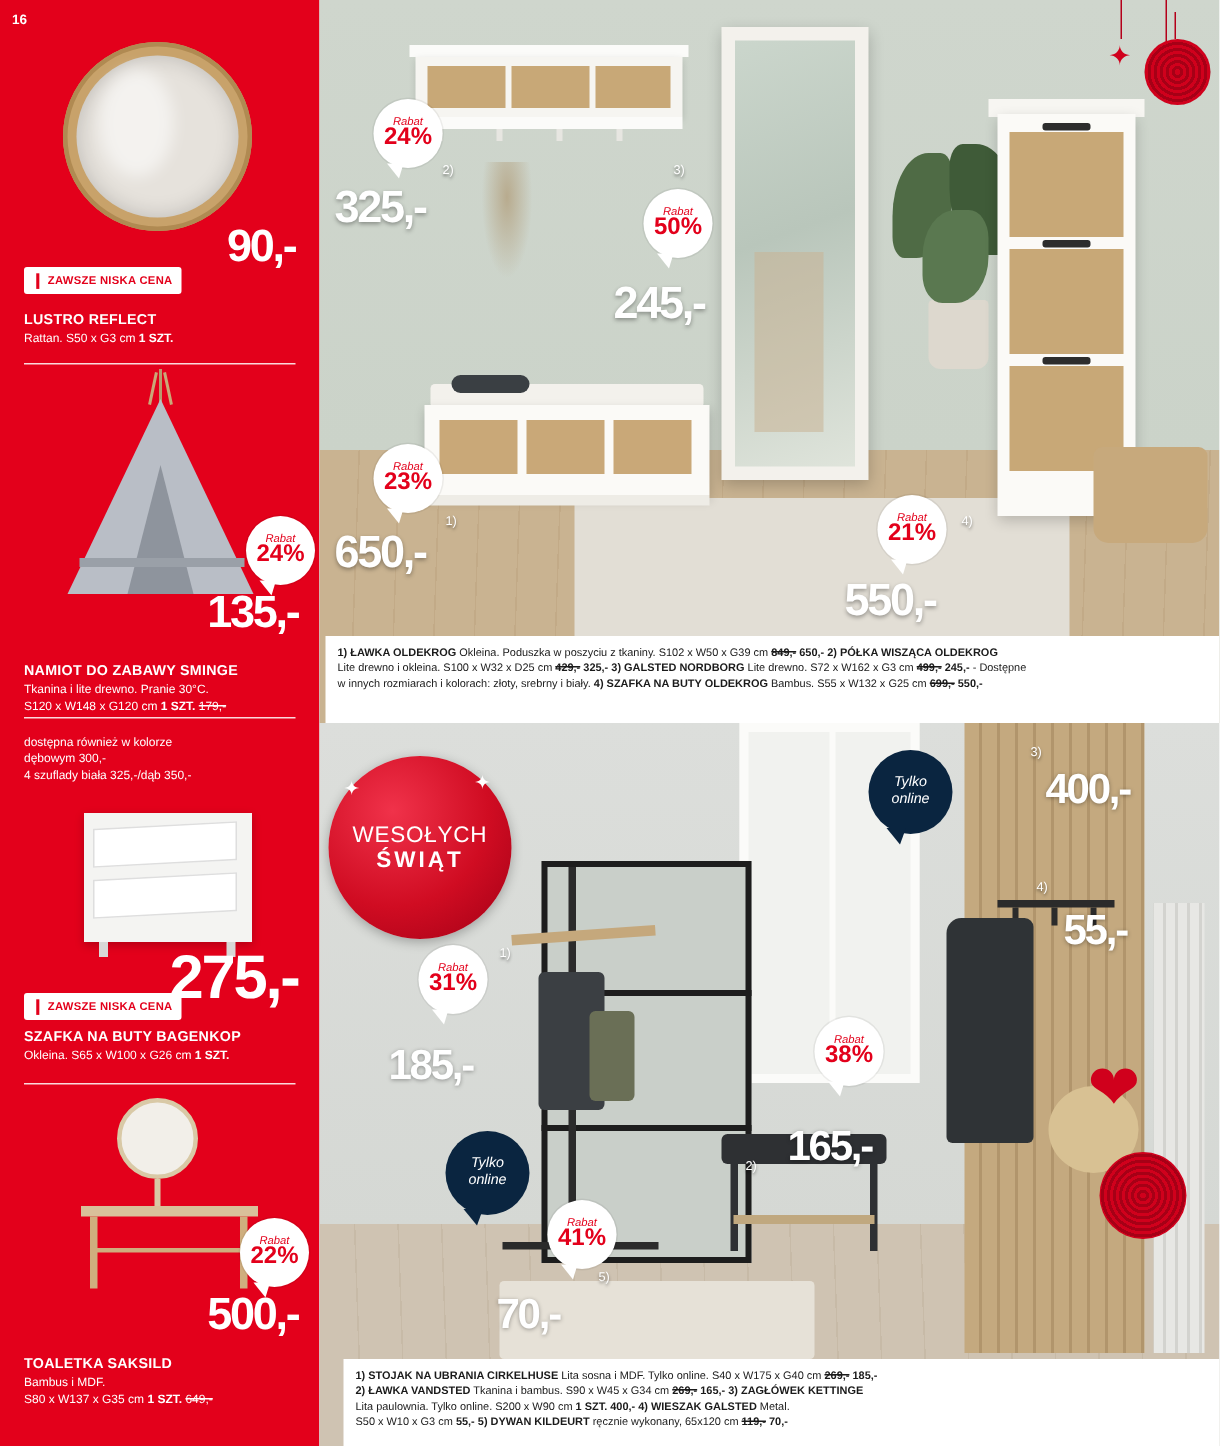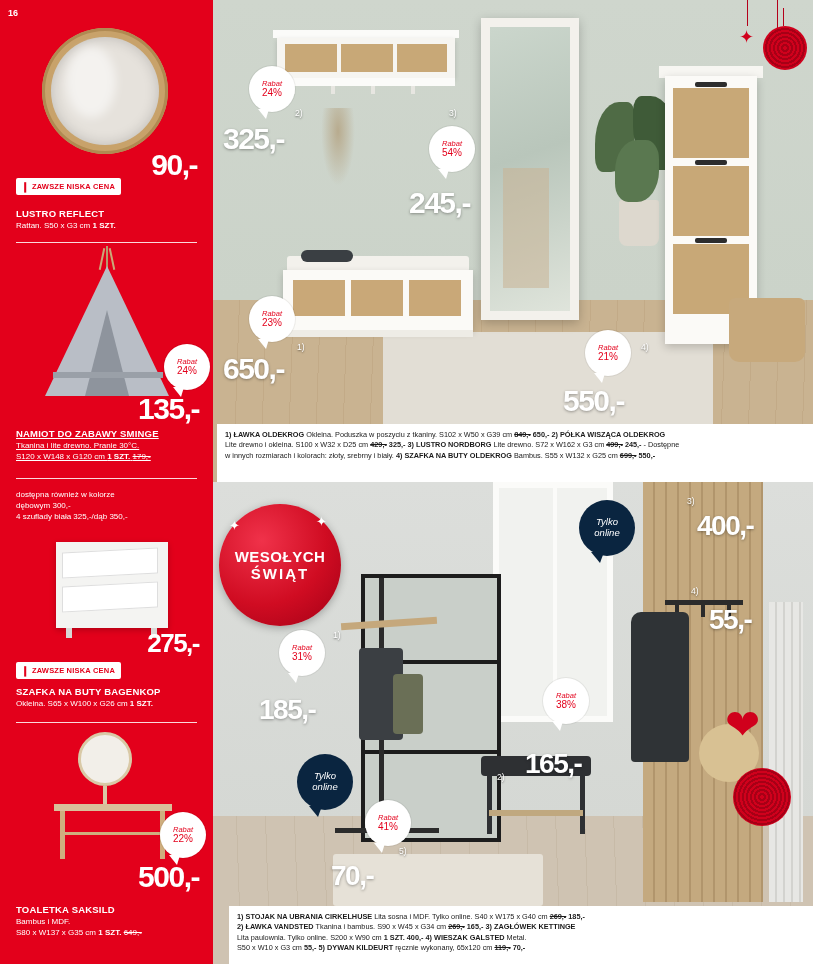"24%" .rabat .r2 { font-size: 10px -> 16px; font-weight: normal -> bold }
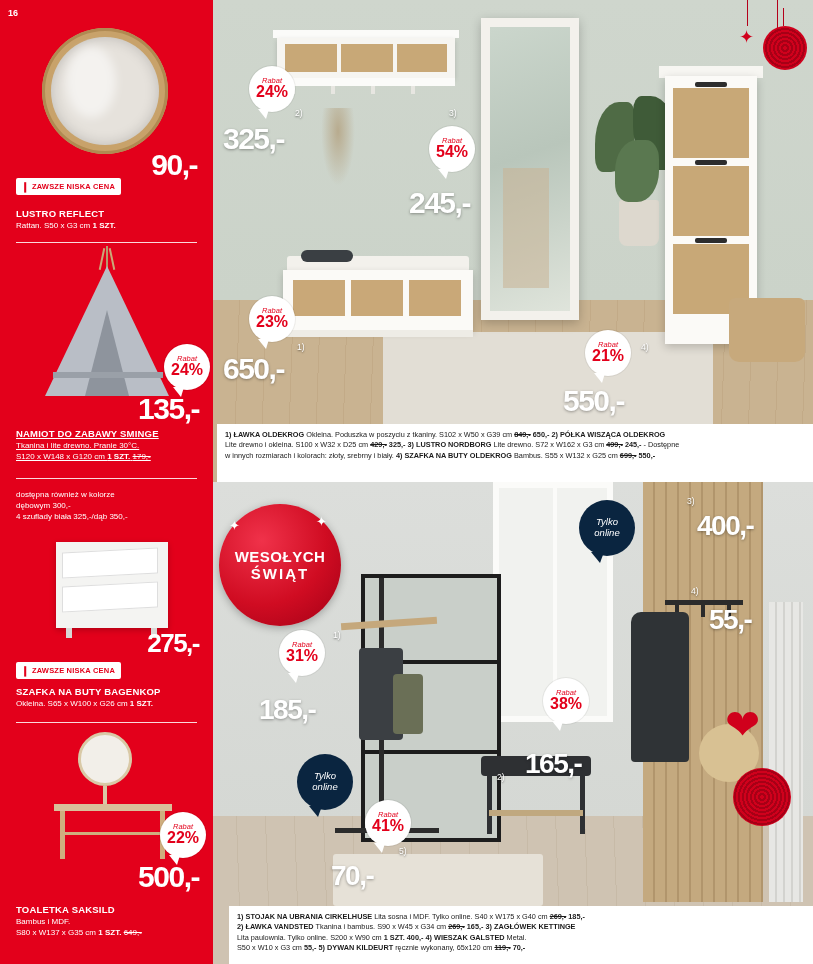"54%" div.r2 { text: 54% -> 50% }
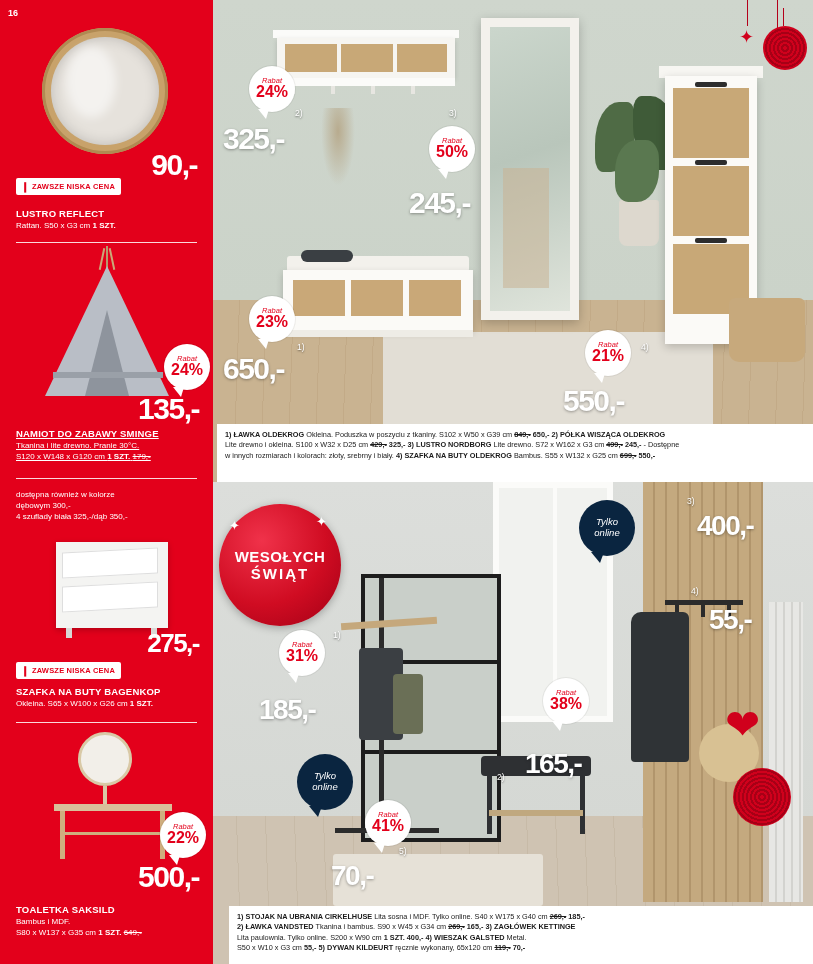"NAMIOT DO ZABAWY SMINGE" div { text-decoration: underline -> none; top: 176px -> 190px }
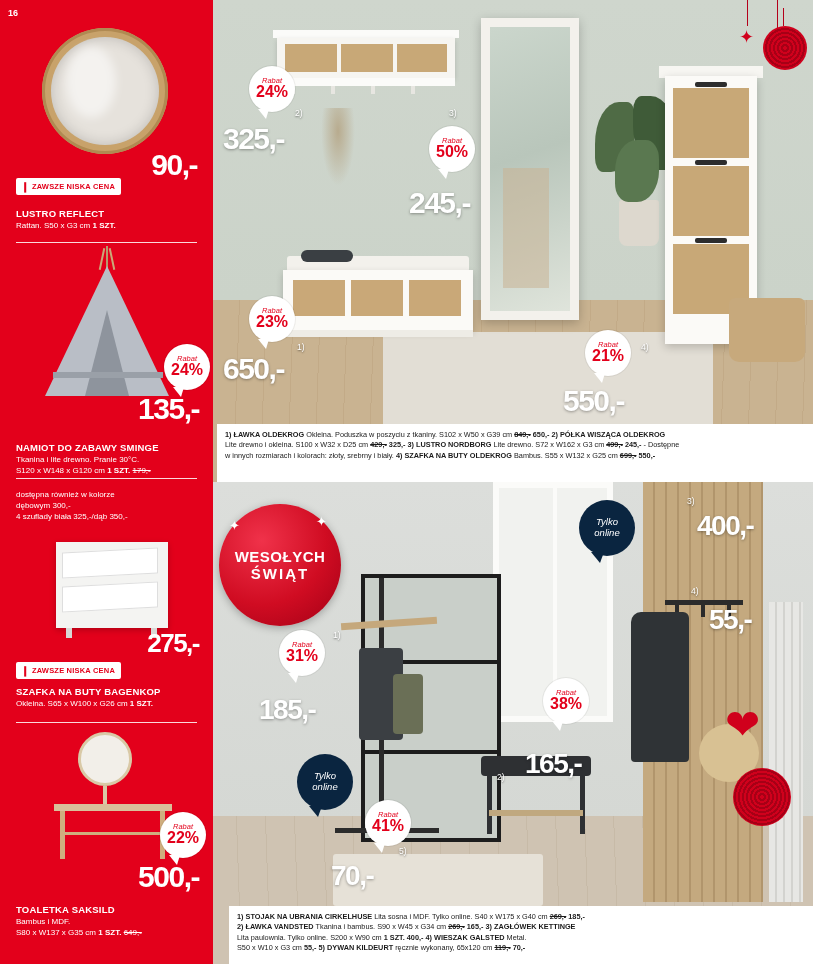"LUSTRO NORDBORG" b { text: LUSTRO -> GALSTED }
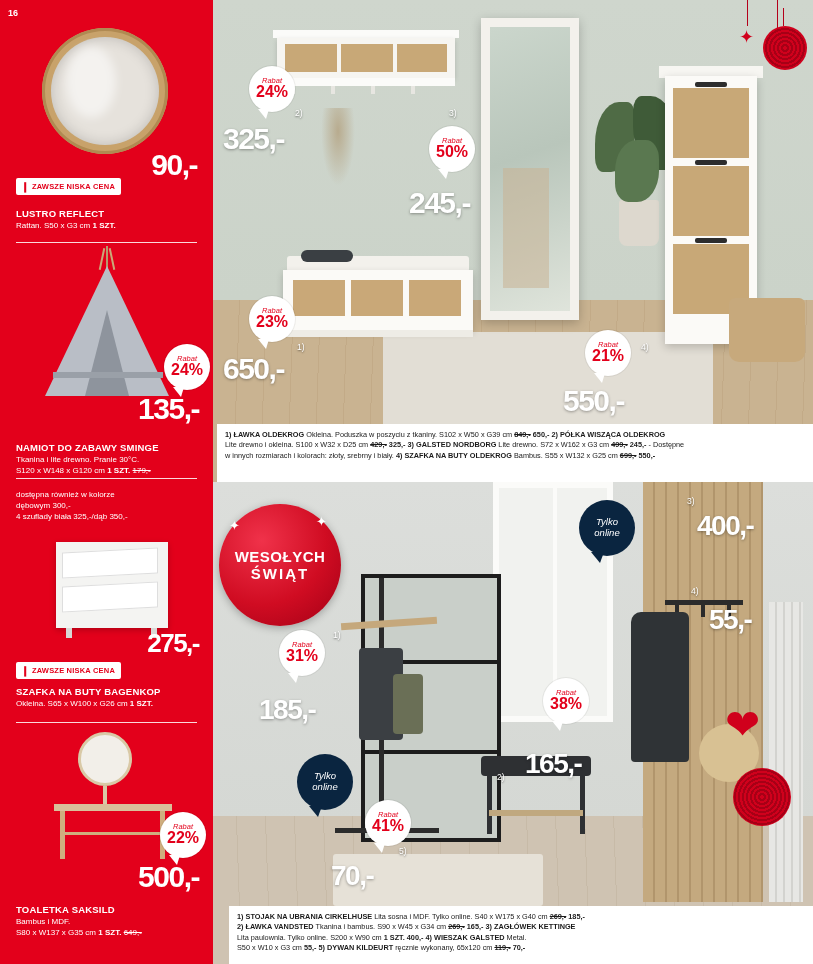"WESOŁYCH" .xmas-stamp .l1 { font-weight: bold -> normal }
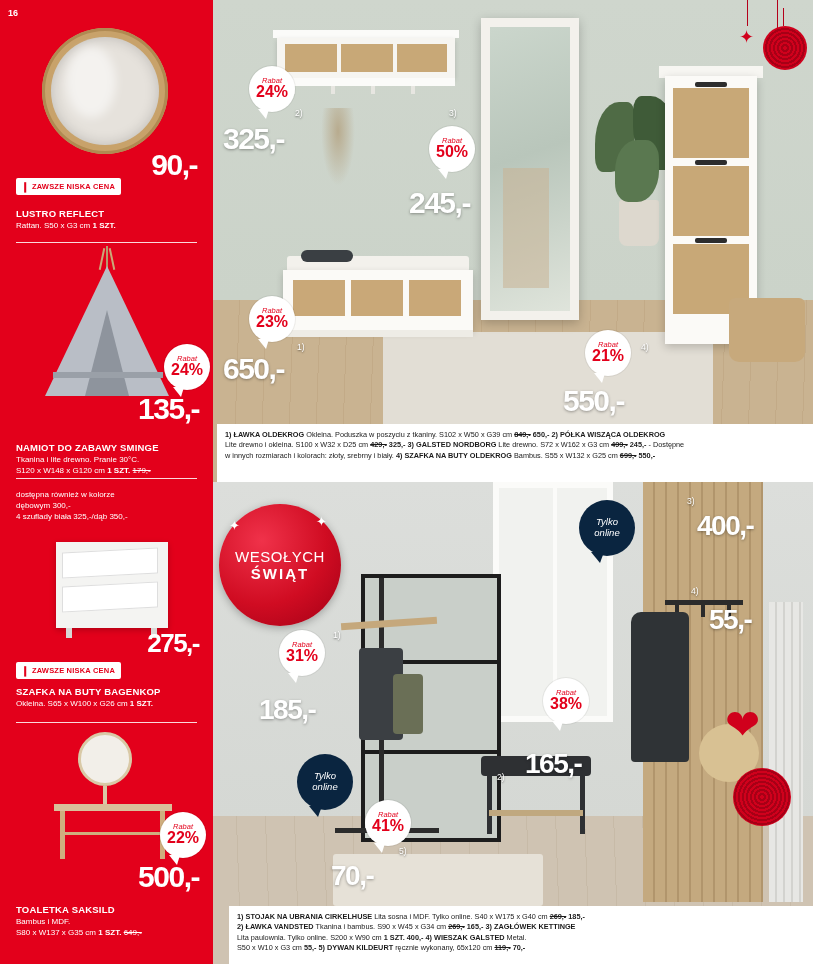"275,-" div.price-big { font-size: 26px -> 41px }
